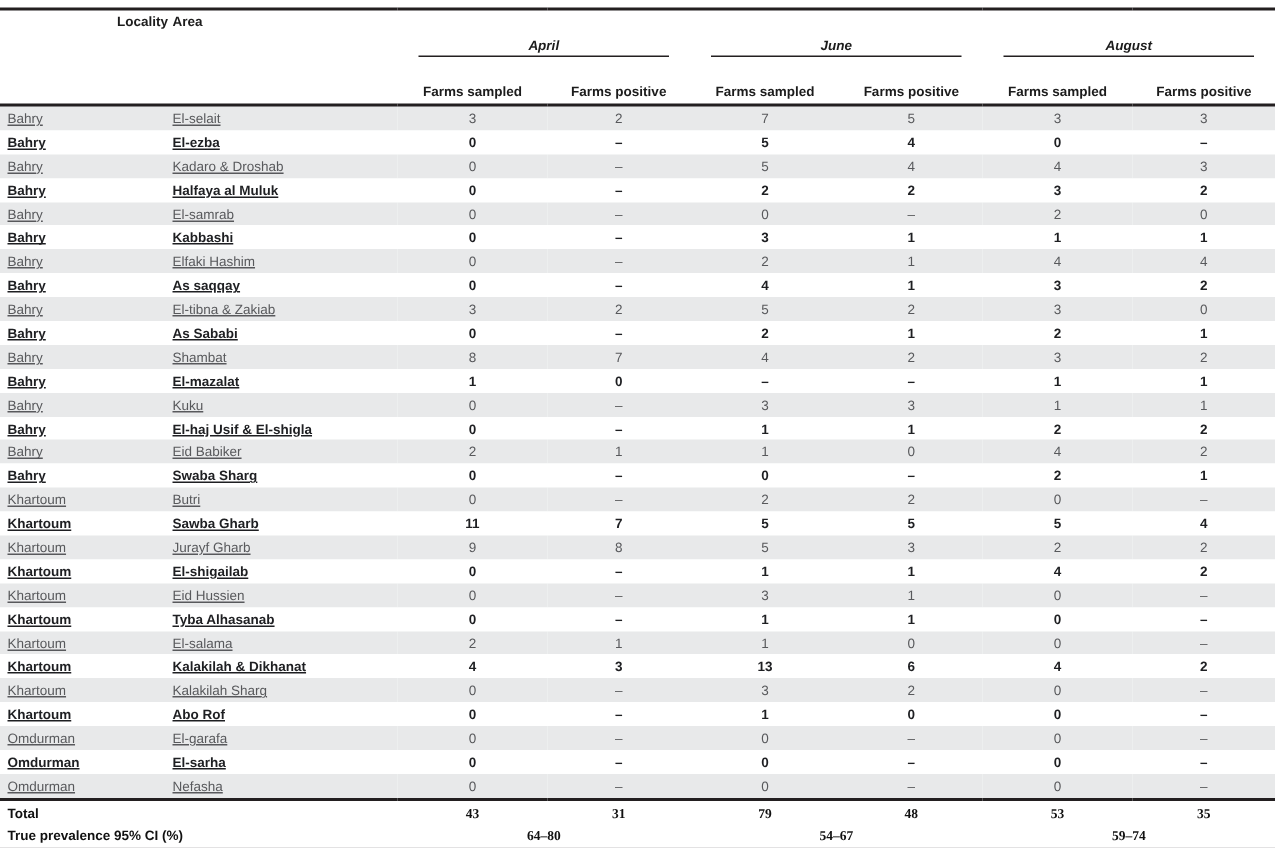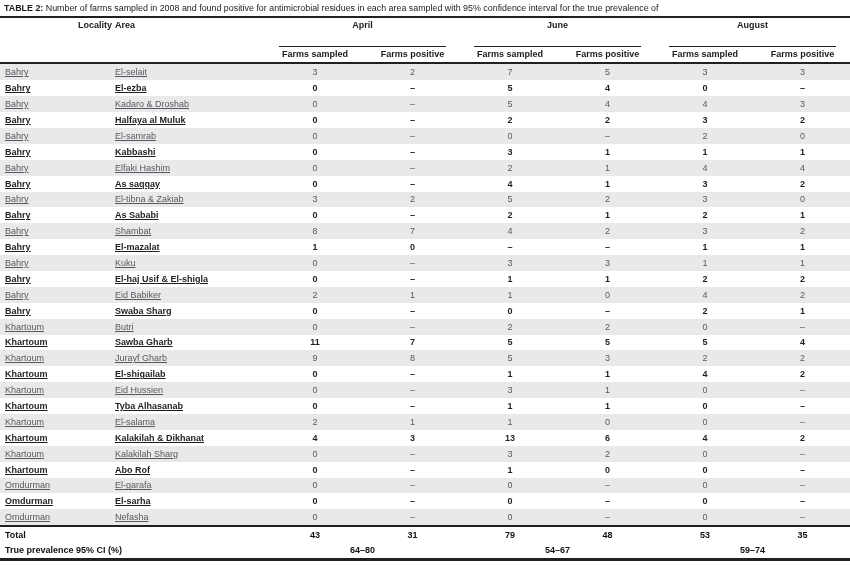"TABLE 2: Number of farms" div.cap-line { html: <div><span>TABLE 2:</span> <span>Number of farms sampled in 2008 and found positive for antimicrobial residues in each area sampled with 95% confidence interval for the true prevalence of</span></div> -> none }
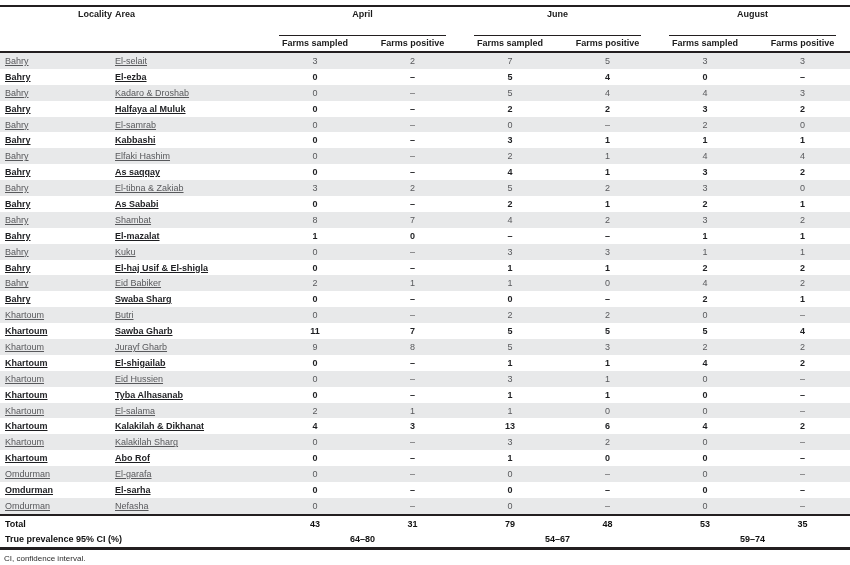"April" th.h-month .grp { font-style: none -> italic; margin: 0 14px -> 16px 14px; padding-bottom: 16px -> 2px }
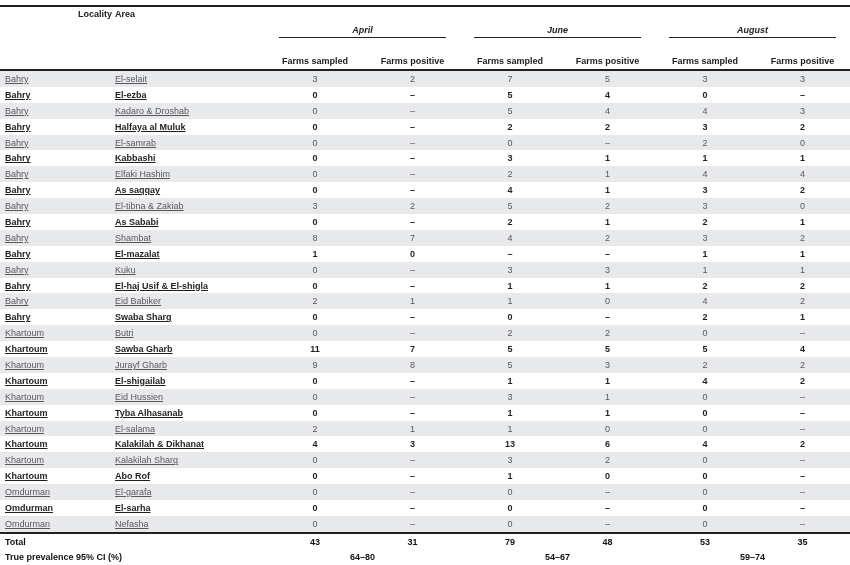"43" tfoot td.num { font-family: none -> Liberation Serif, serif }
